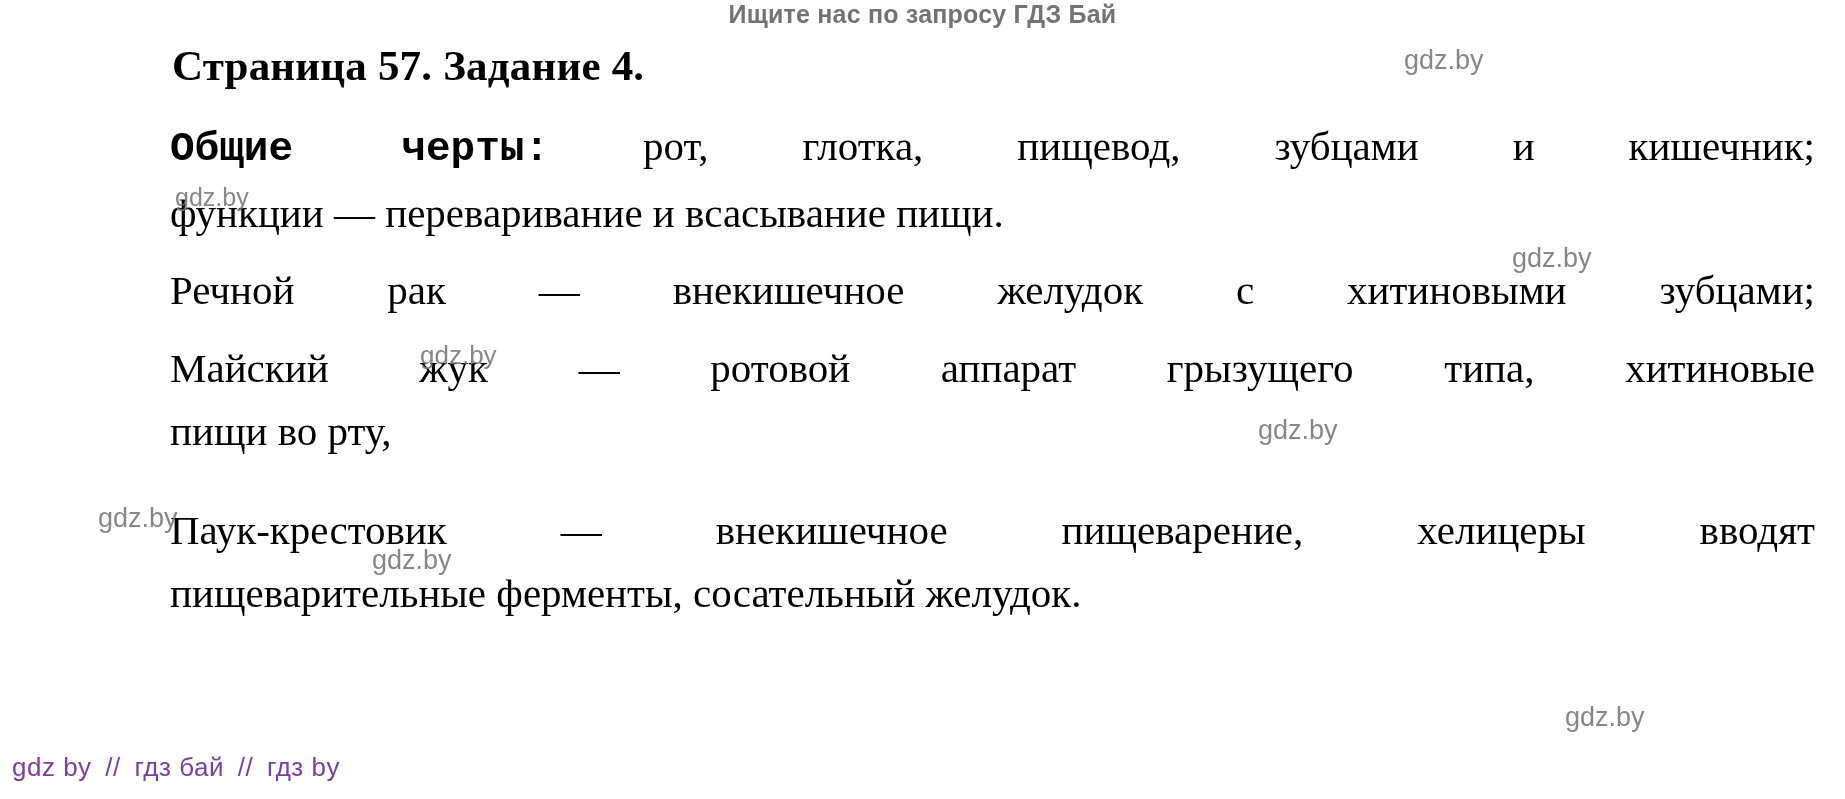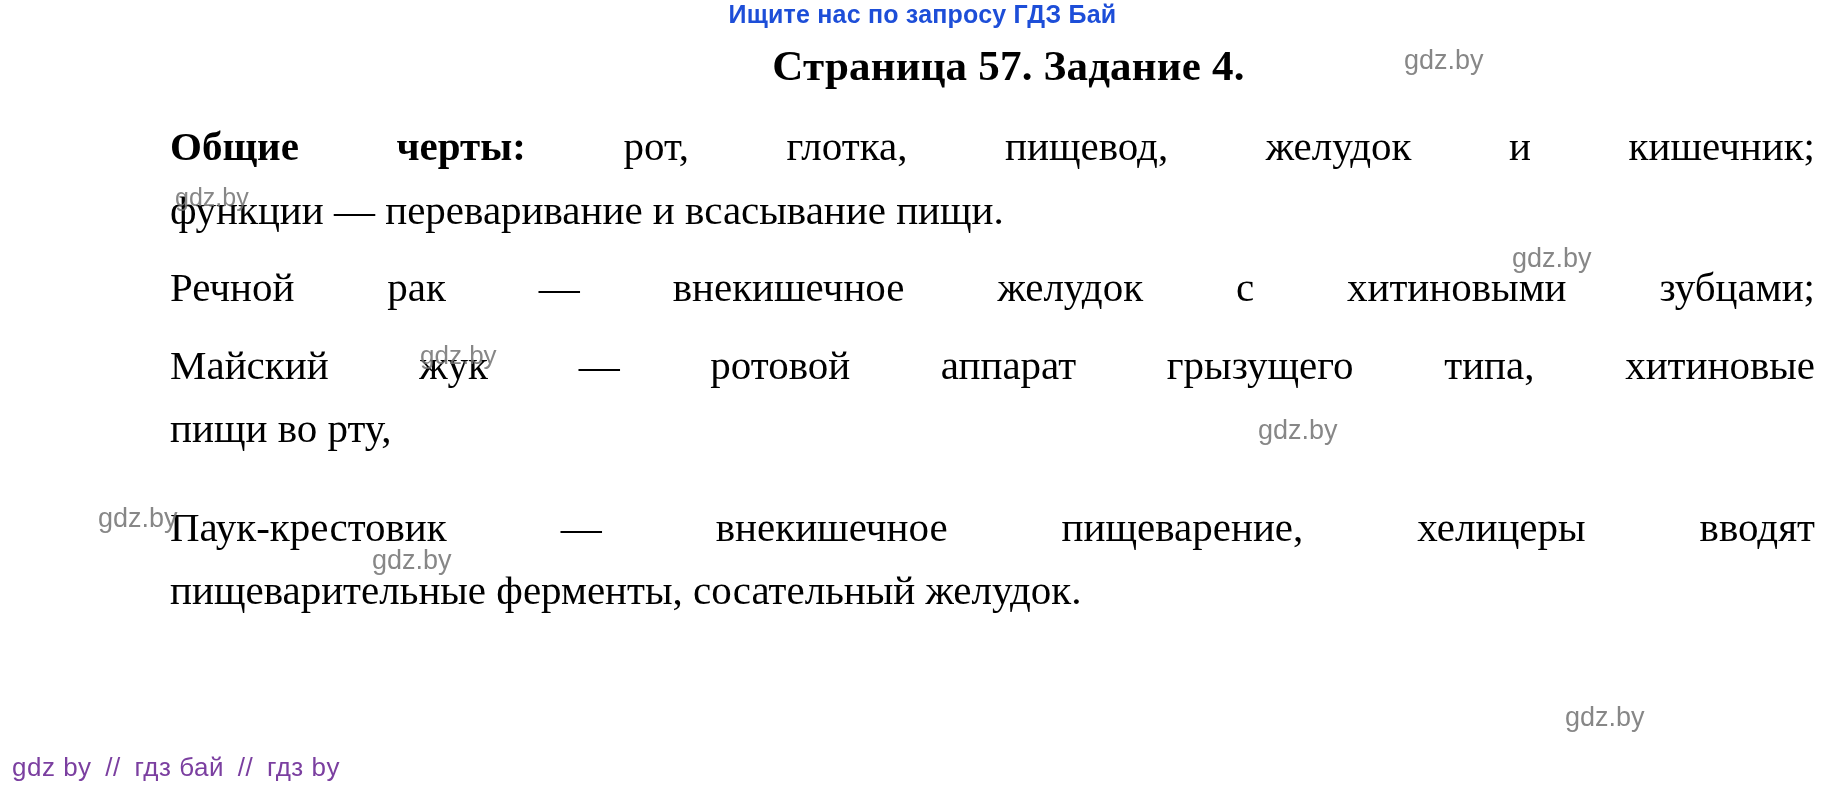"Ищите нас по запросу ГДЗ" .top-banner { color: #1d4ed8 -> #737373 }
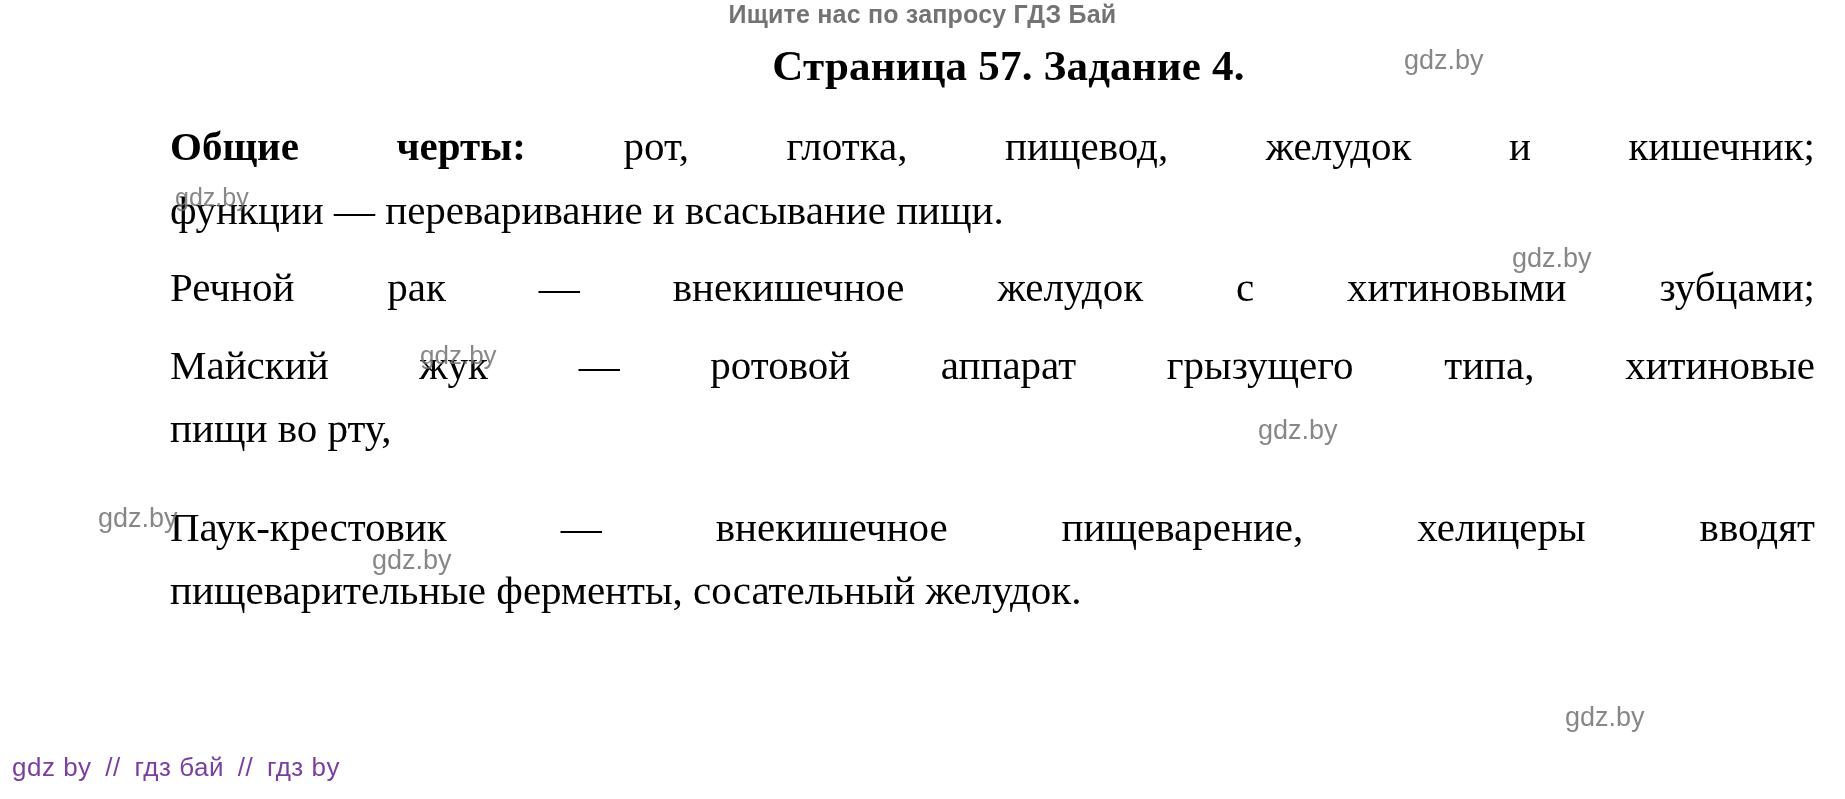"Страница 57. Задание 4." .title { text-align: center -> none }
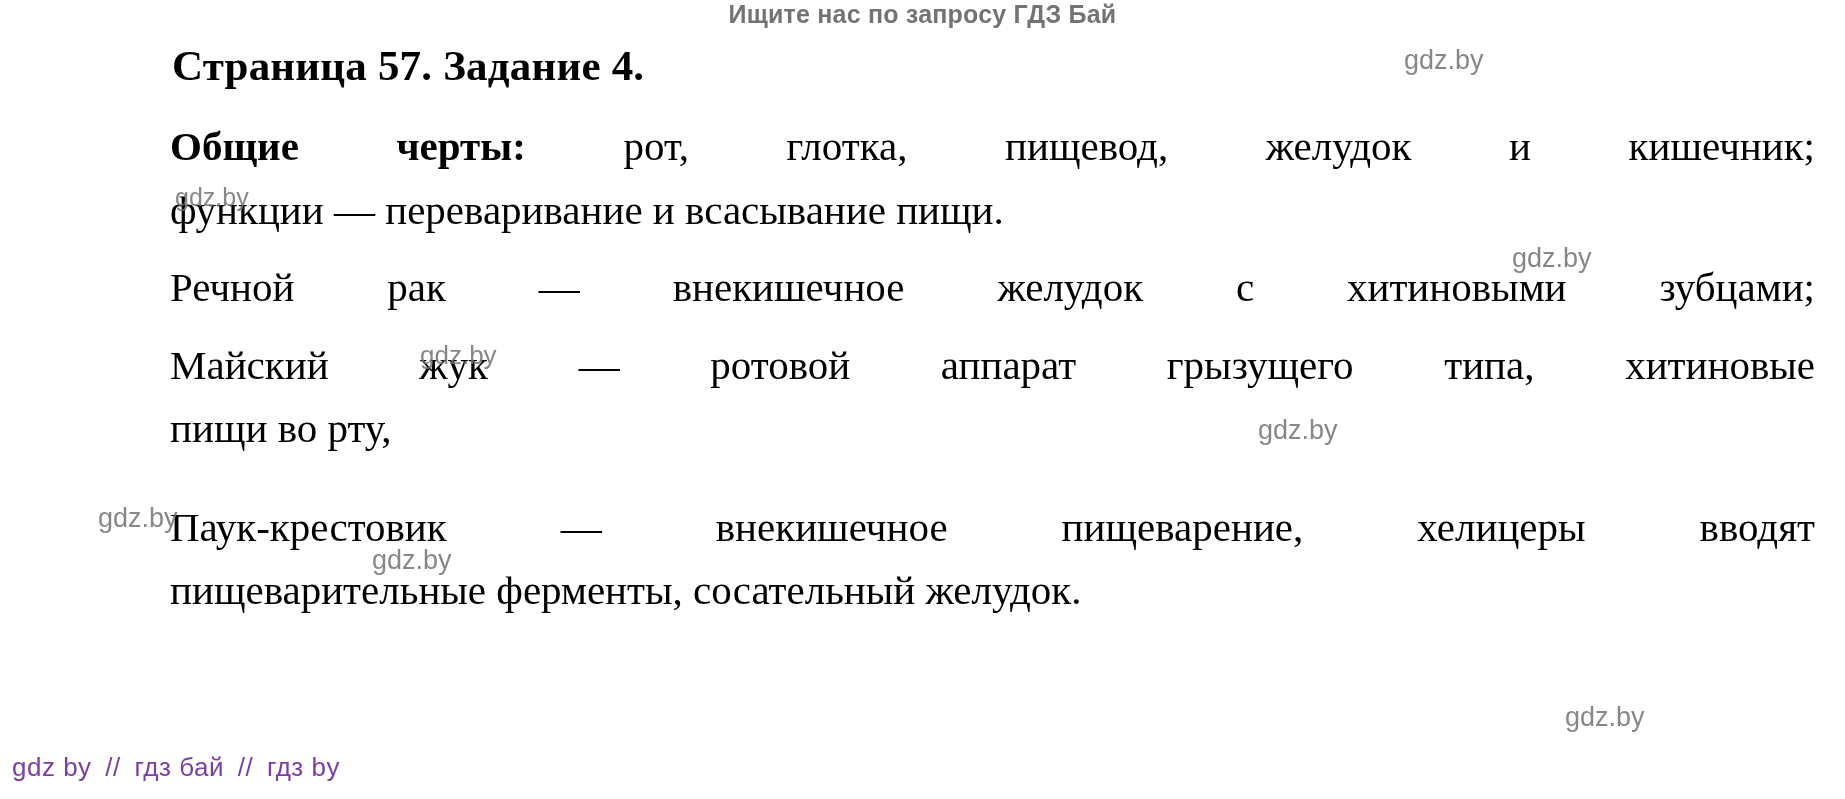"Общие черты:" .para b { font-family: none -> Liberation Mono, monospace }
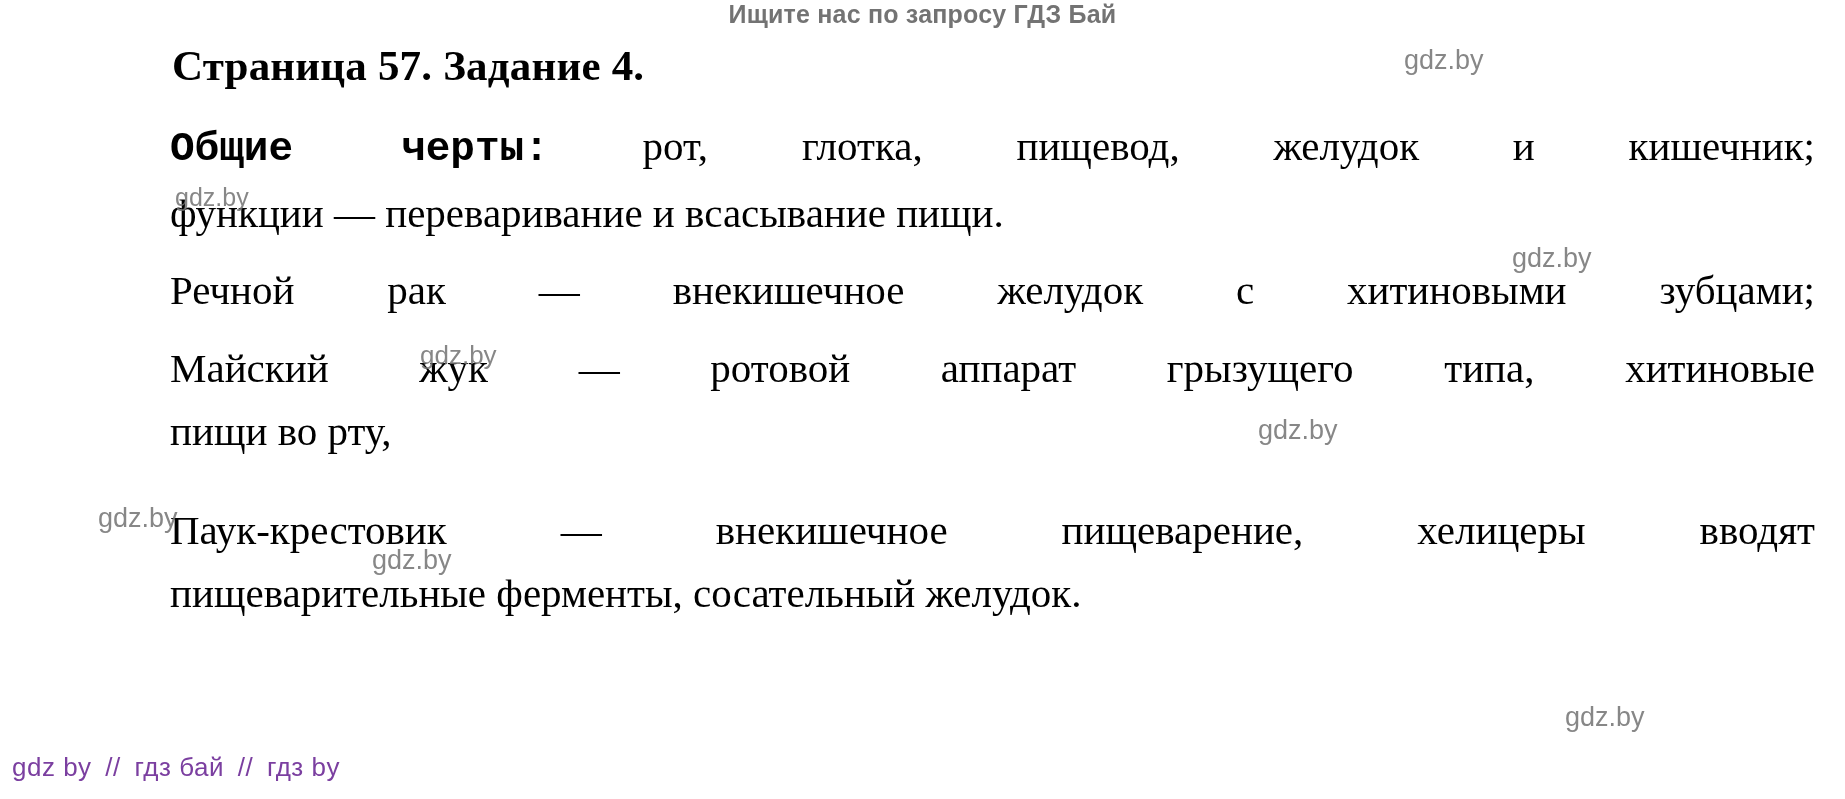"рот, глотка, пищевод, желудок и" span { text: желудок -> зубцами }
